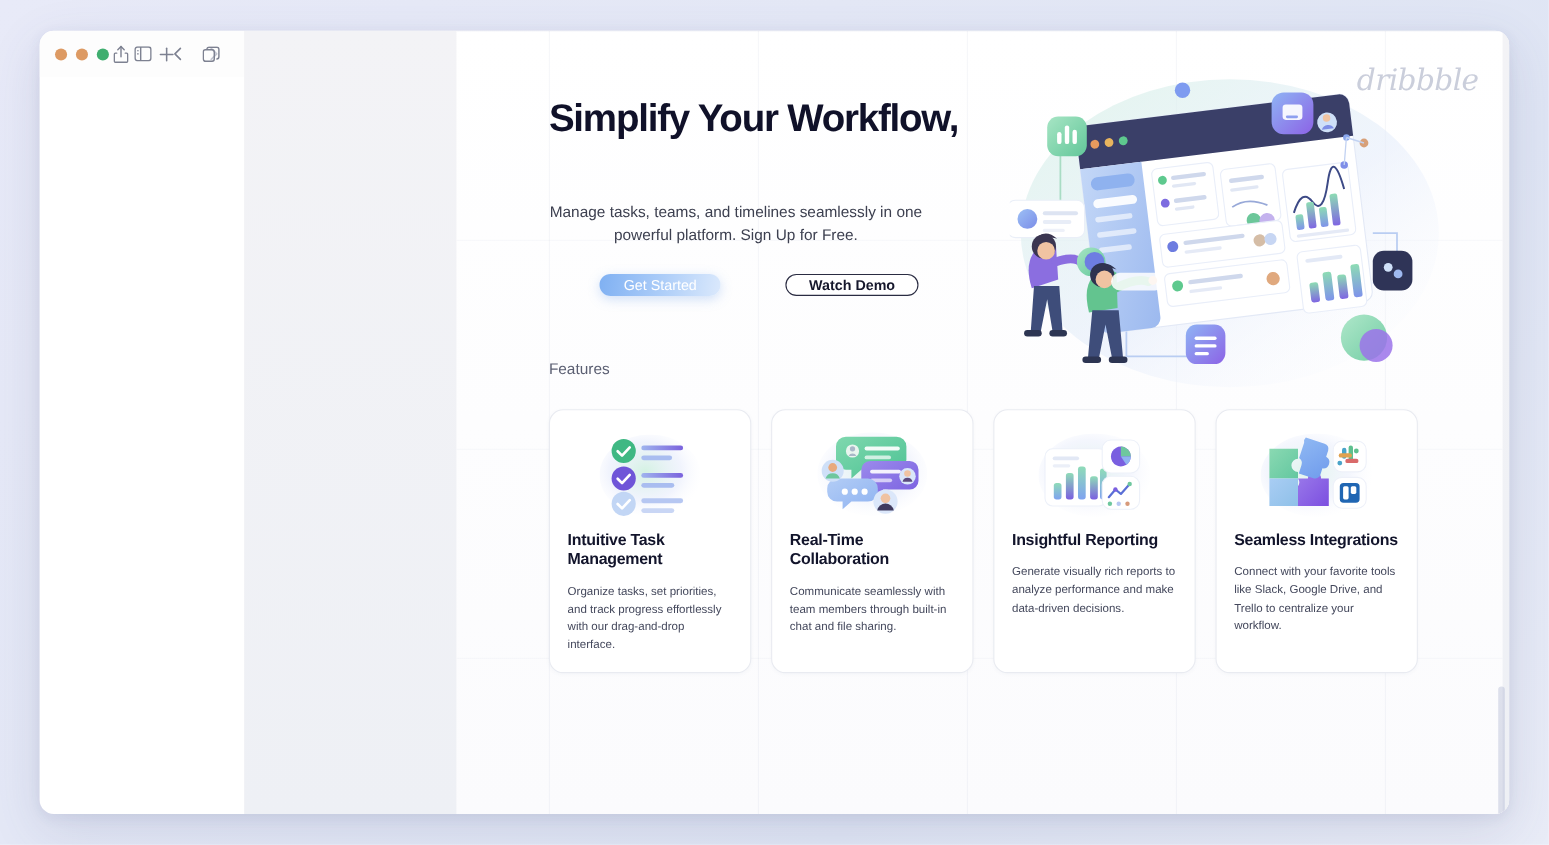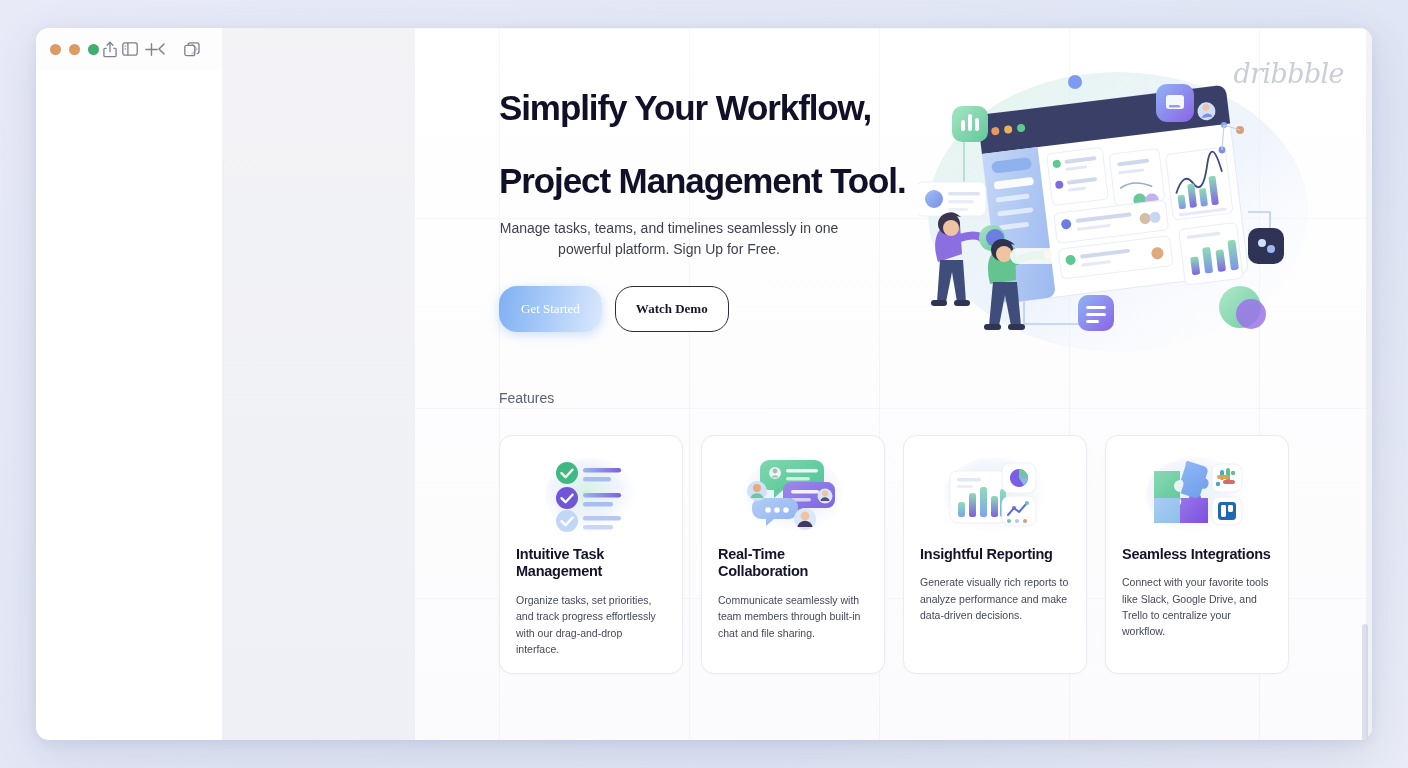"Project Management Tool." span { html: <span>Project Management Tool.</span> -> none }
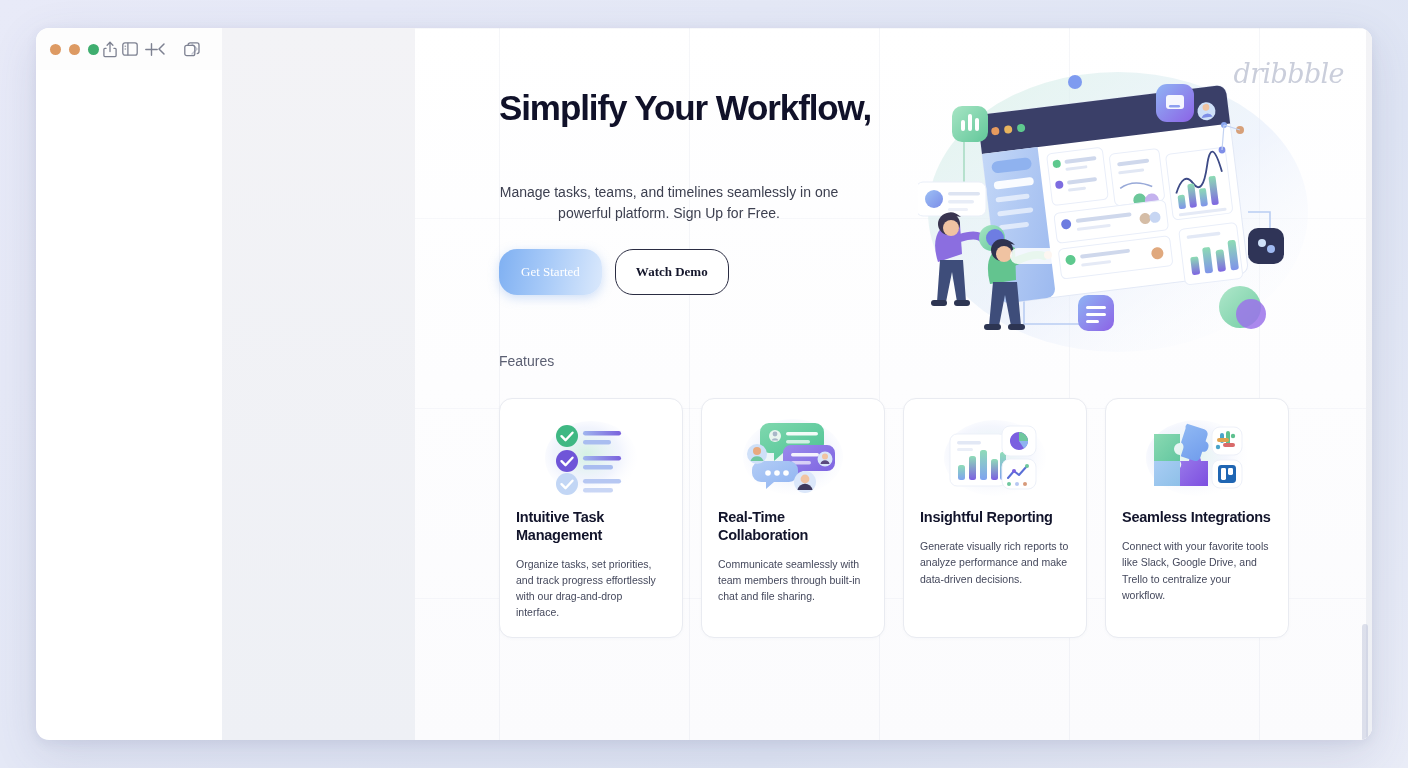"Get Started" .btn { font-family: Liberation Serif, serif -> Liberation Sans, sans-serif; height: 46px -> 20px; margin-left: none -> 46px }
